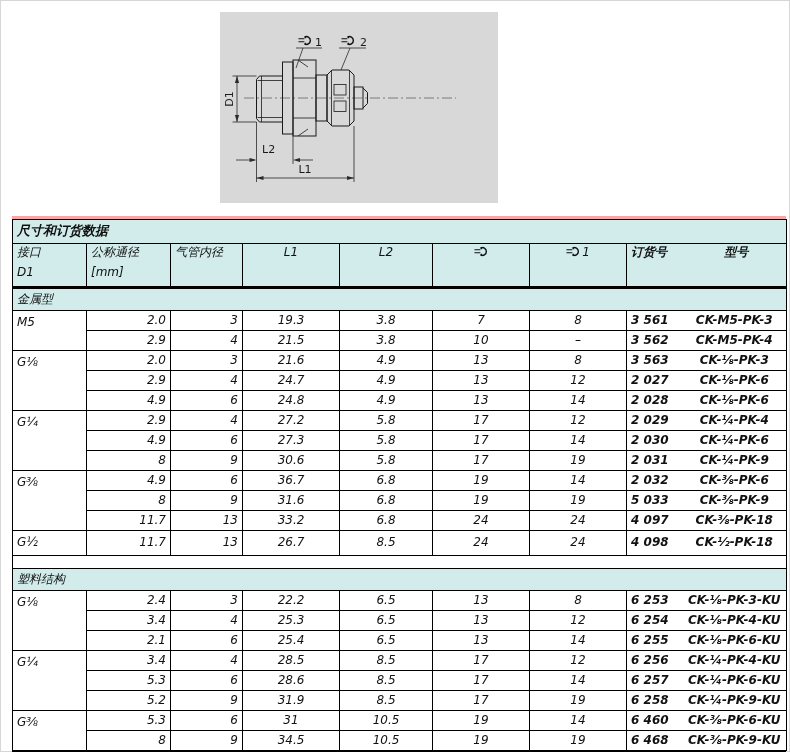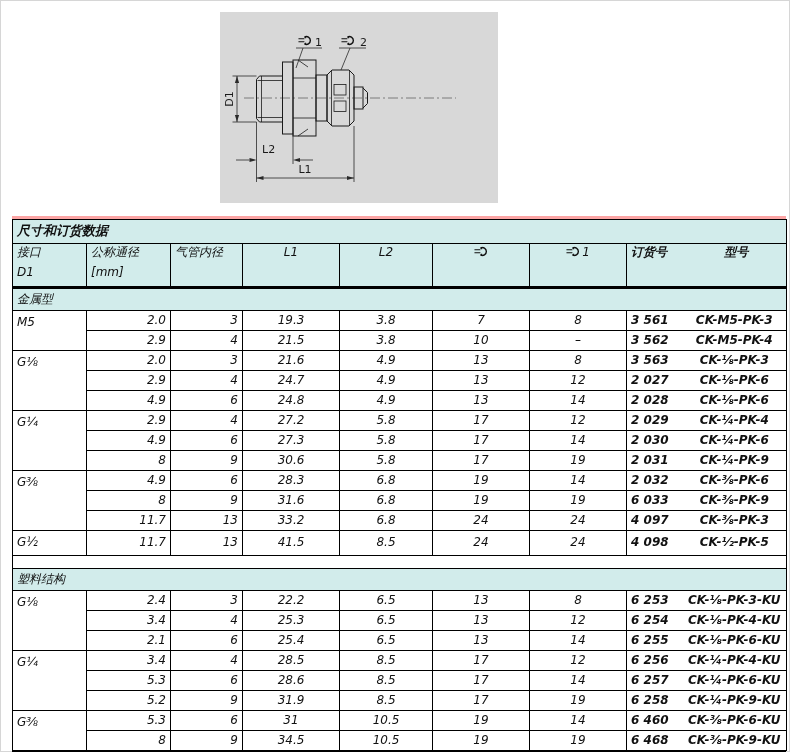"28.3" td.c-num { text: 28.3 -> 36.7 }
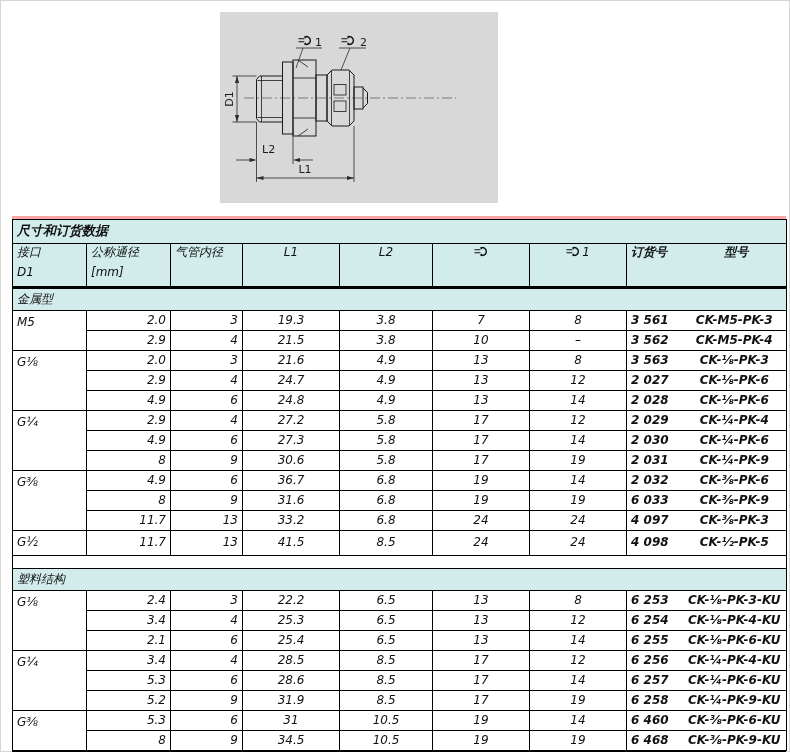"6 033" td.c-order { text: 6 033 -> 5 033 }
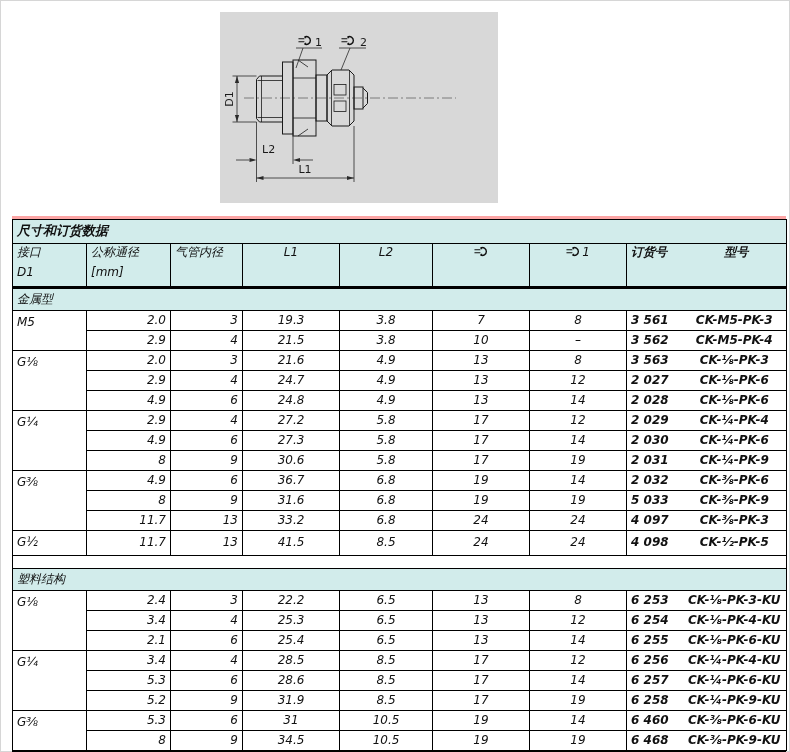"CK-⅜-PK-3" td.c-type { text: CK-⅜-PK-3 -> CK-⅜-PK-18 }
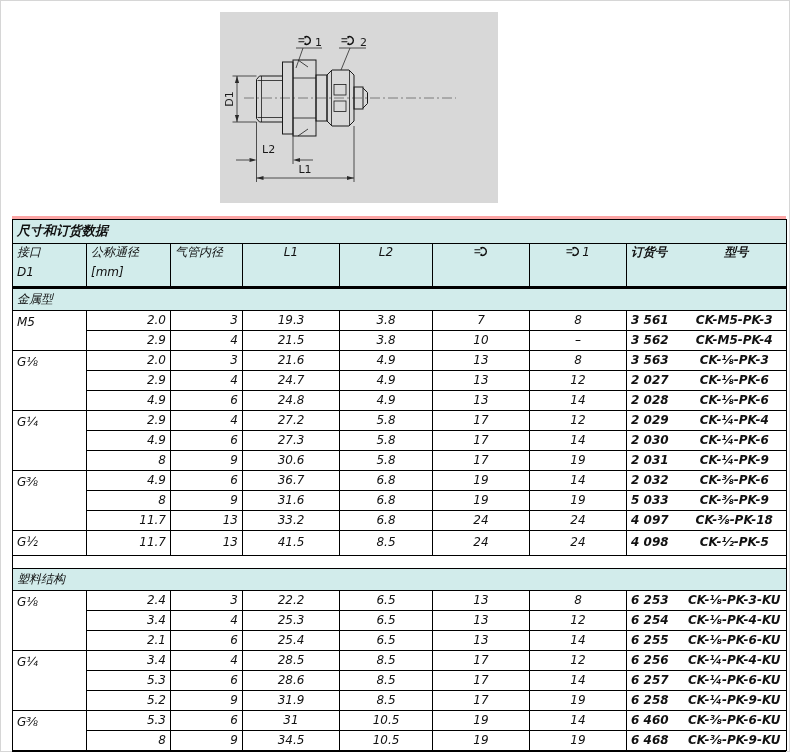"41.5" td.c-num { text: 41.5 -> 26.7 }
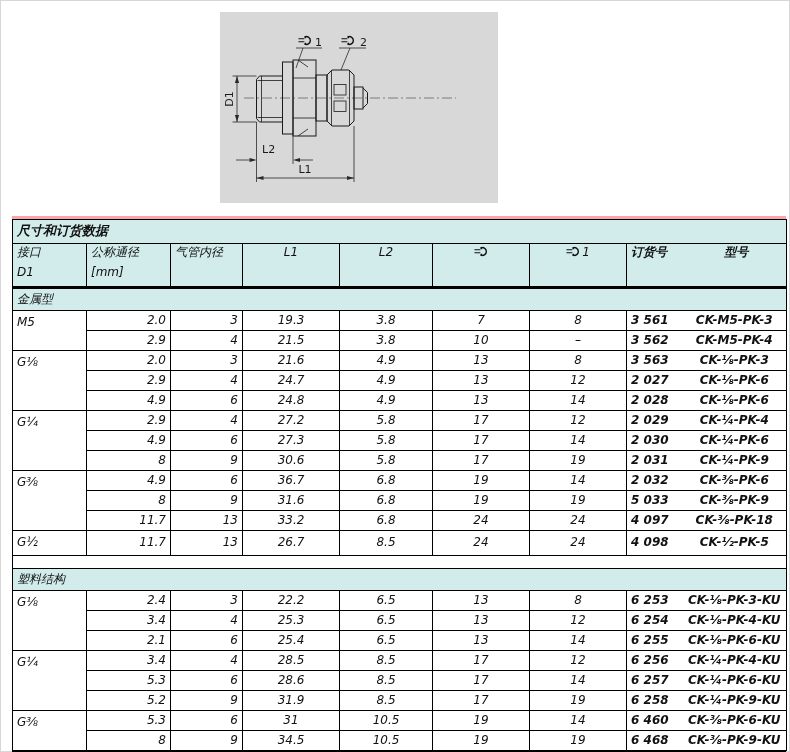"CK-½-PK-5" td.c-type { text: CK-½-PK-5 -> CK-½-PK-18 }
